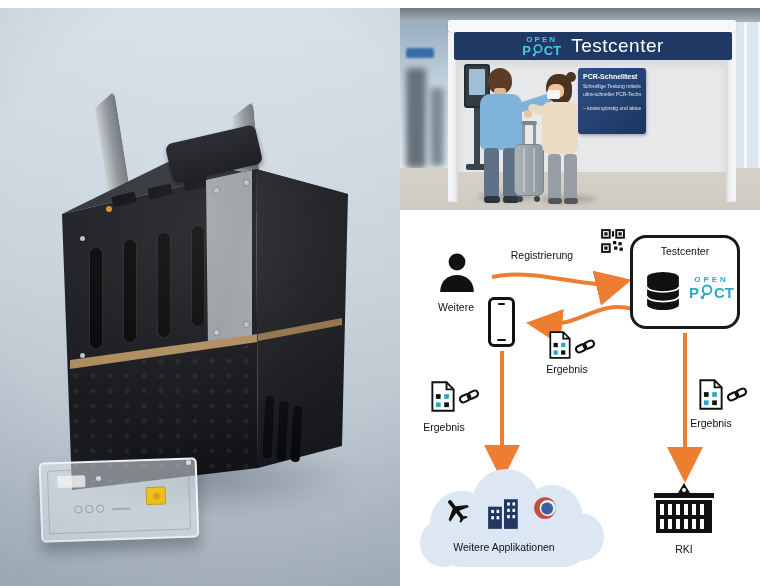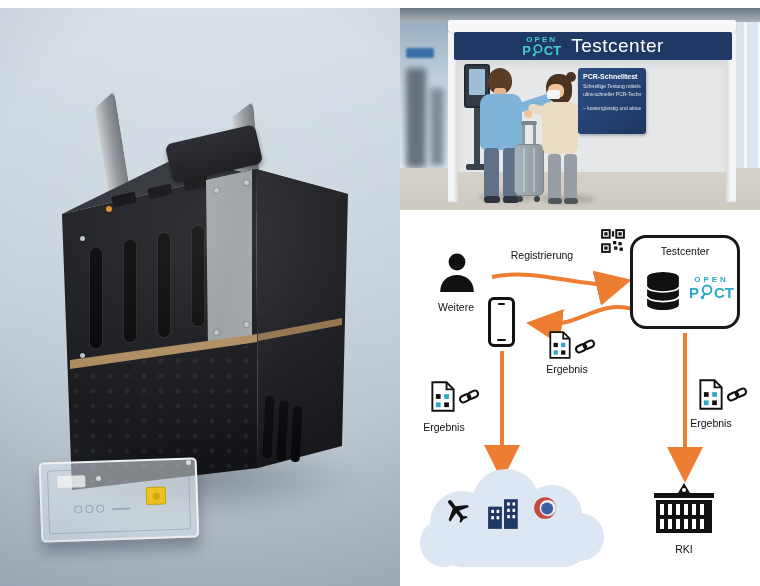"Weitere Applikationen" div.abs { html: none -> <div>Weitere Applikationen</div> }
